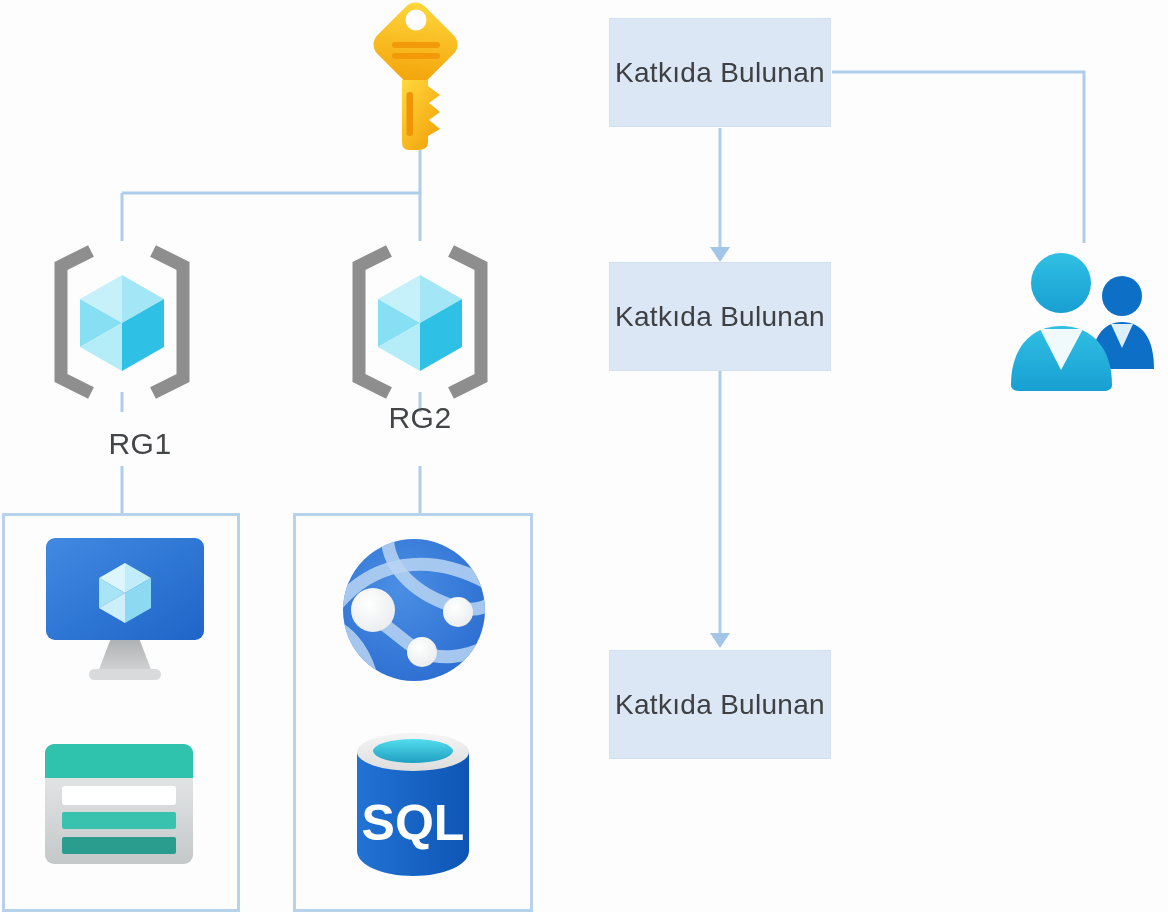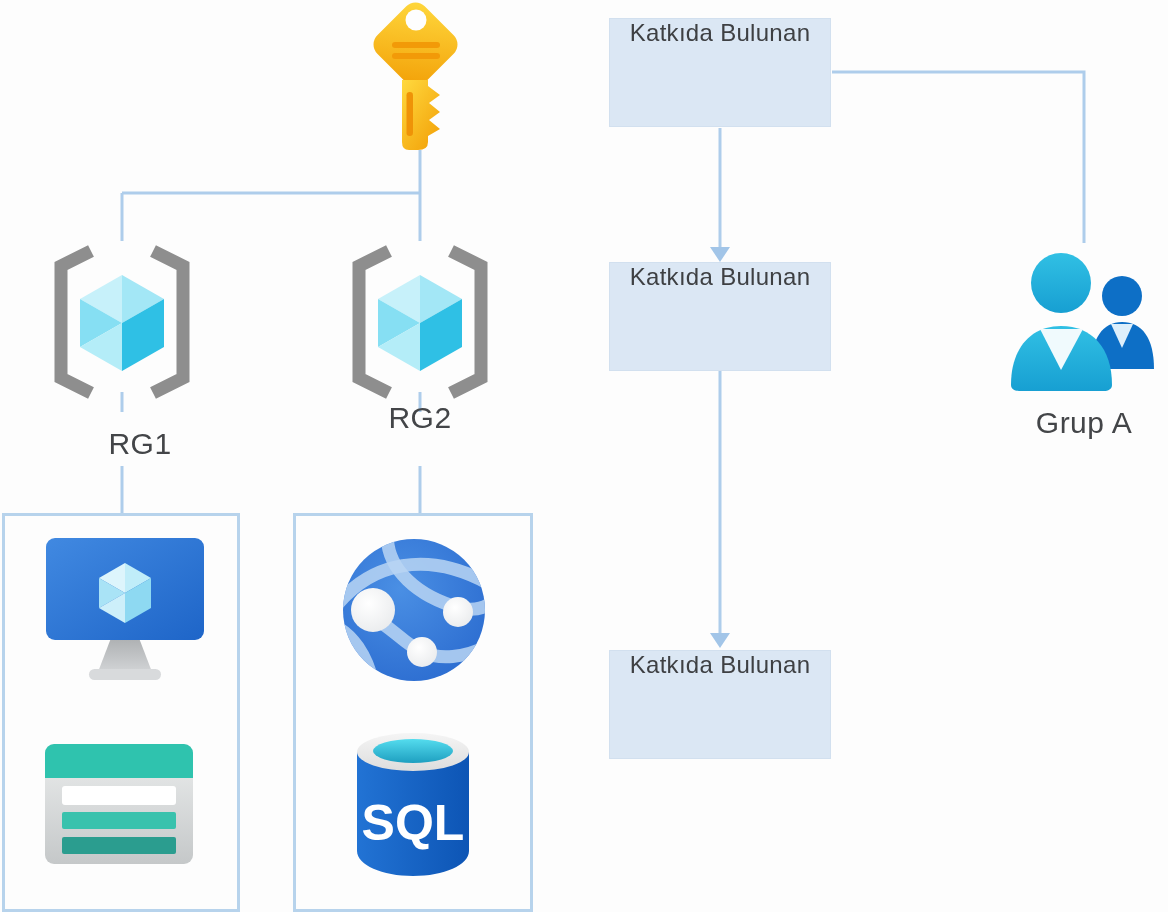"Katkıda Bulunan" .role-box { align-items: none -> center; font-size: 24px -> 28px }
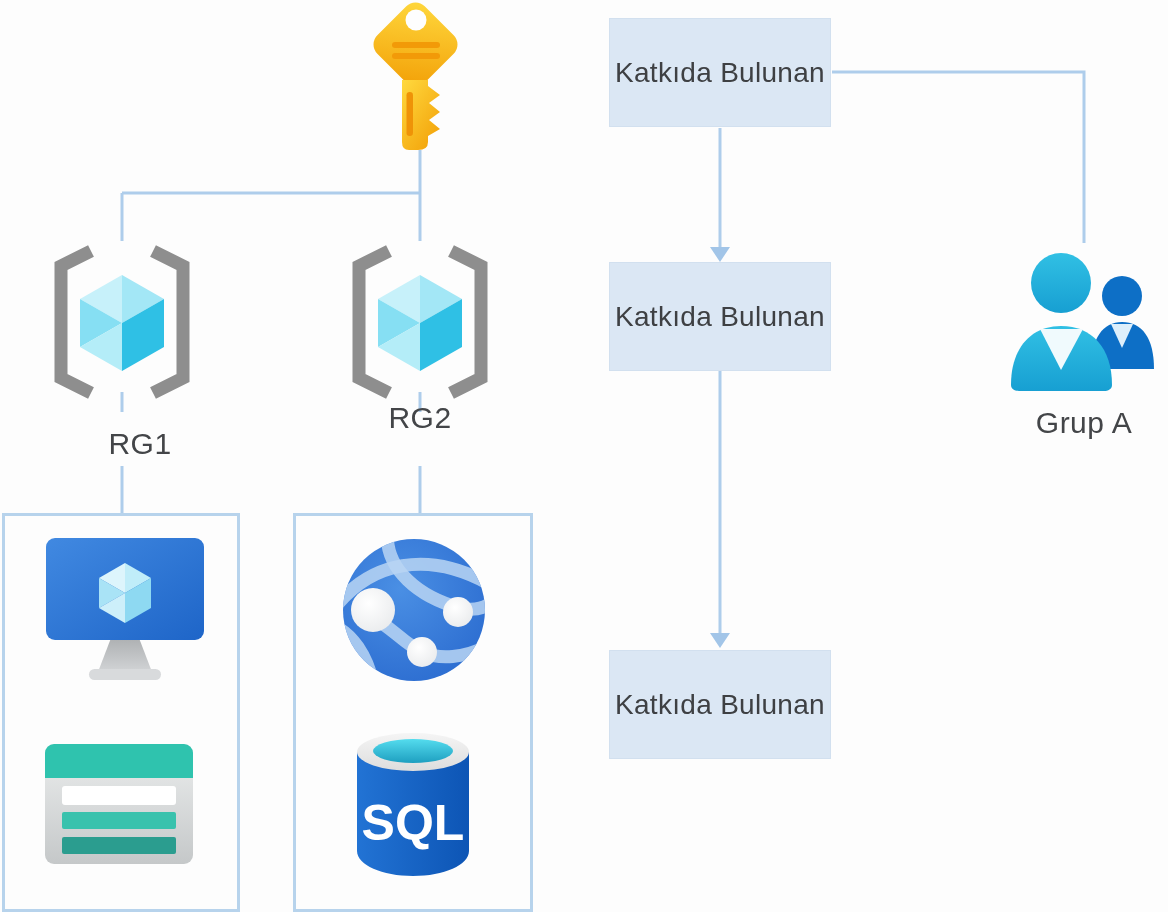"Grup A" div.node-label { html: <div>Grup A</div> -> none }
